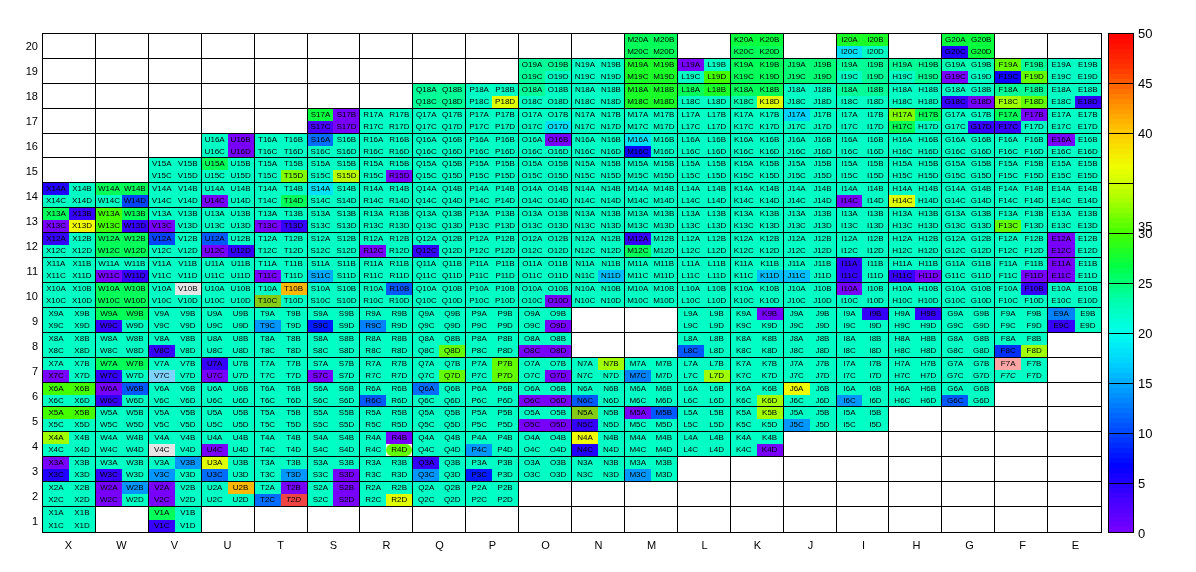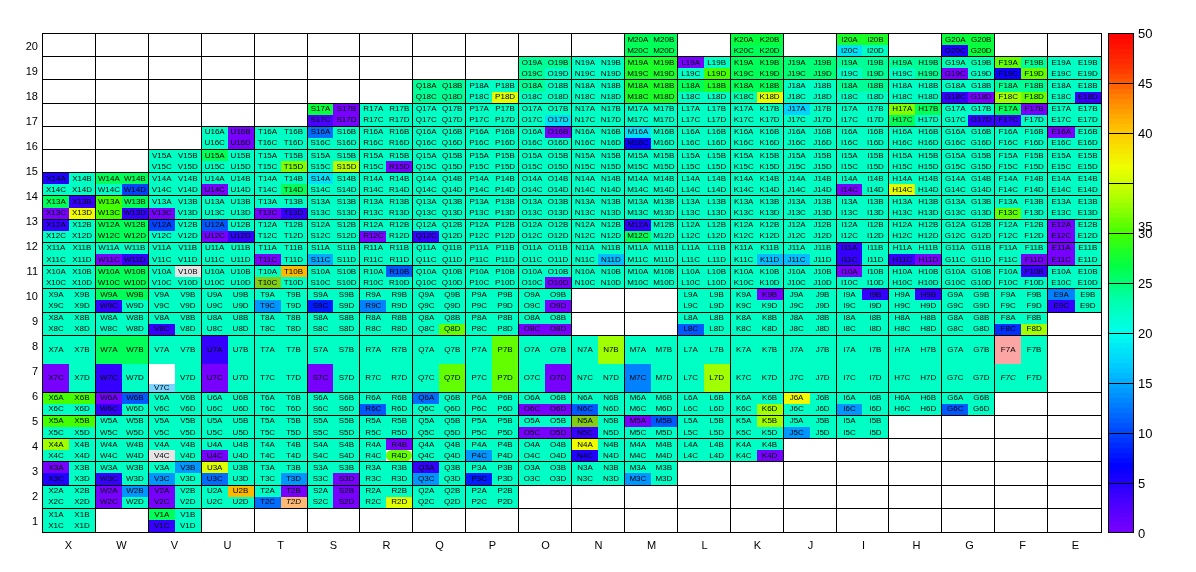"V7C" div.sub { margin-top: 20px -> none }
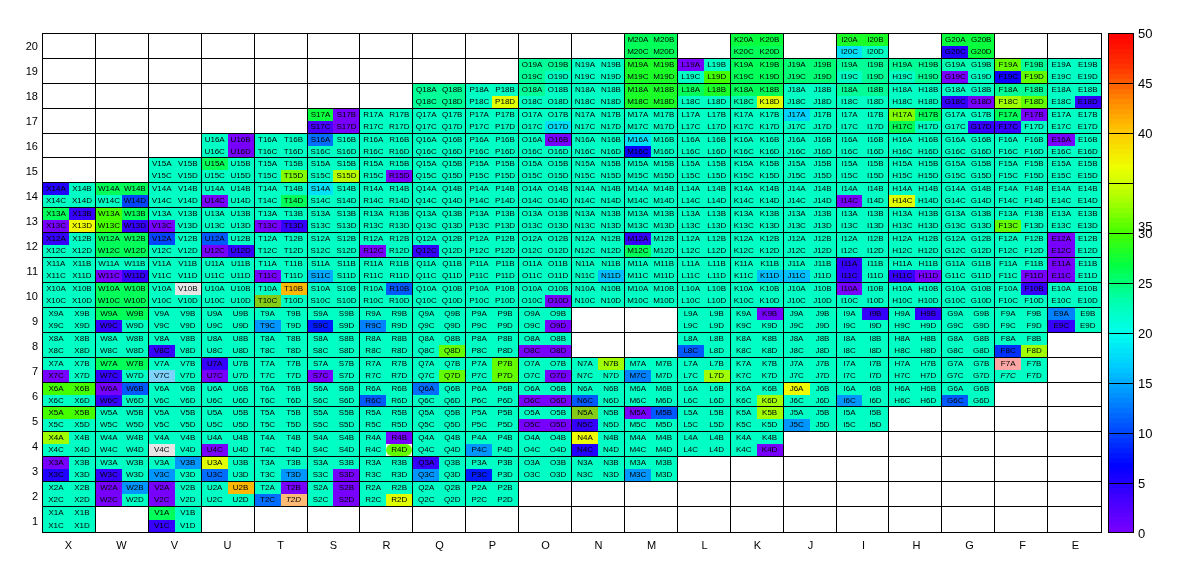"T2D" div.sub { background: #fdba74 -> #ef4444 }
